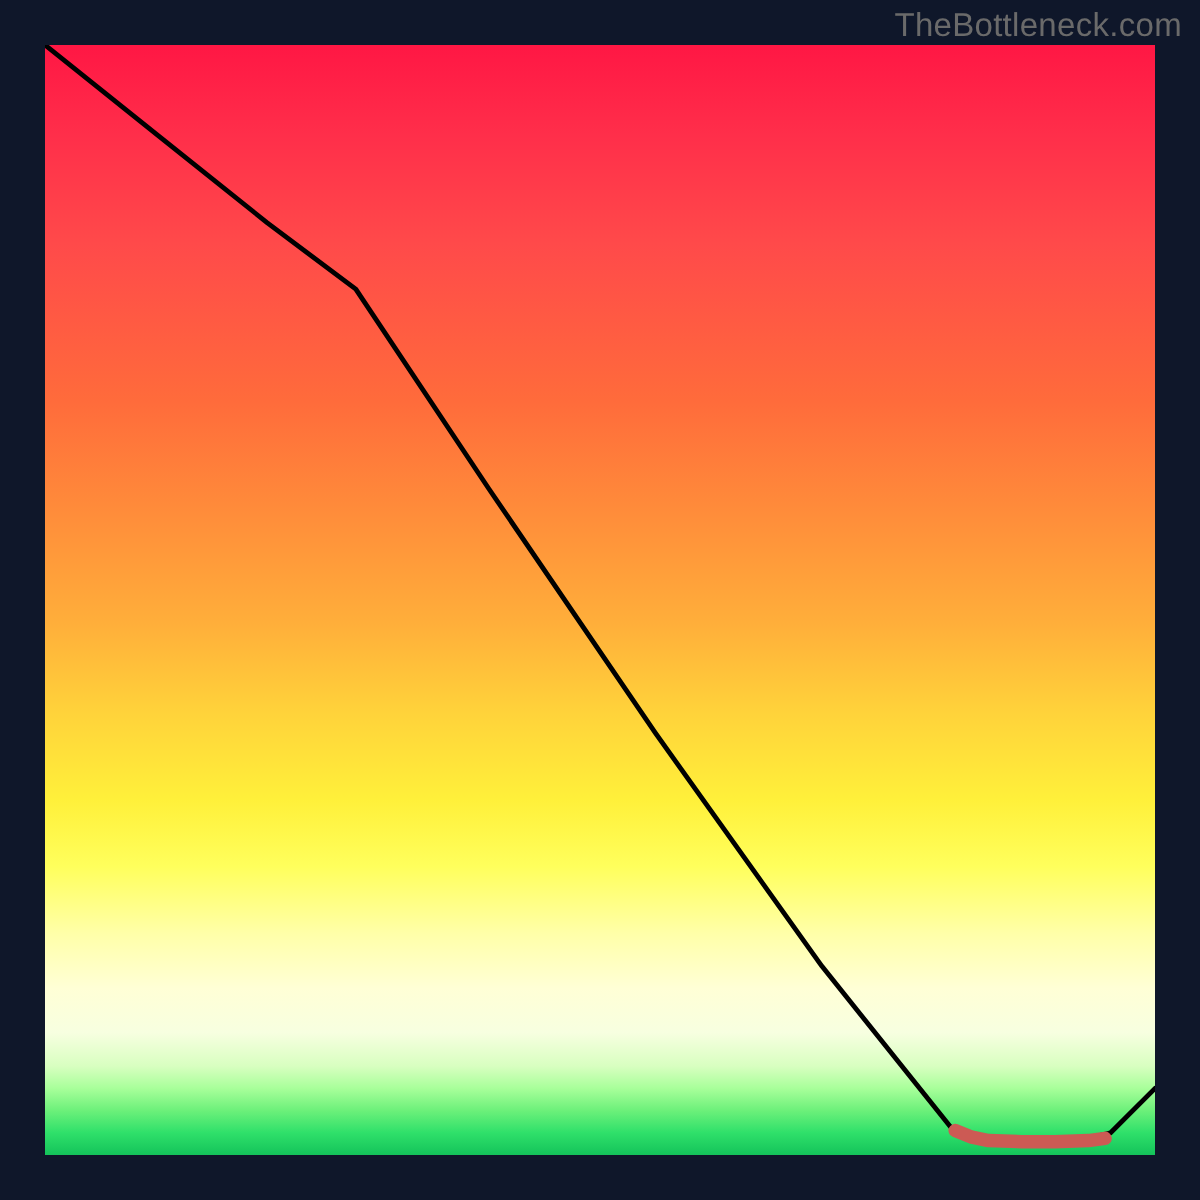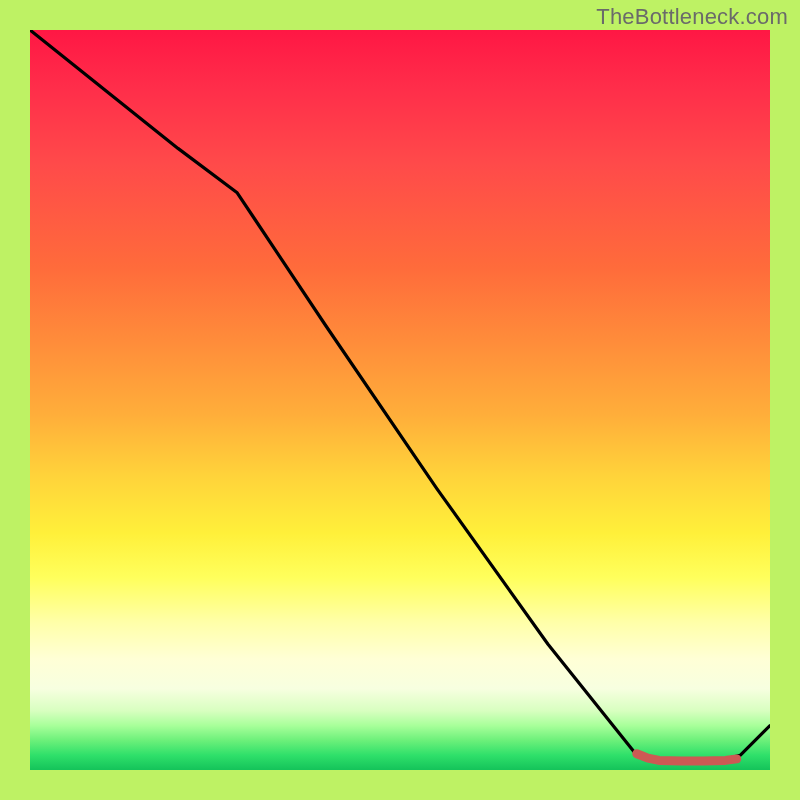"TheBottleneck.com" .frame { background: #bef264 -> #0f172a }
